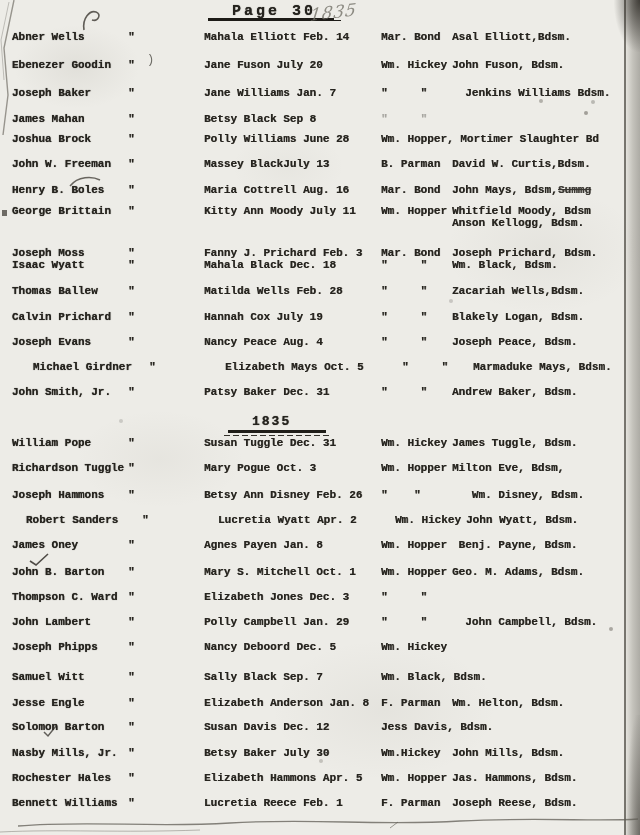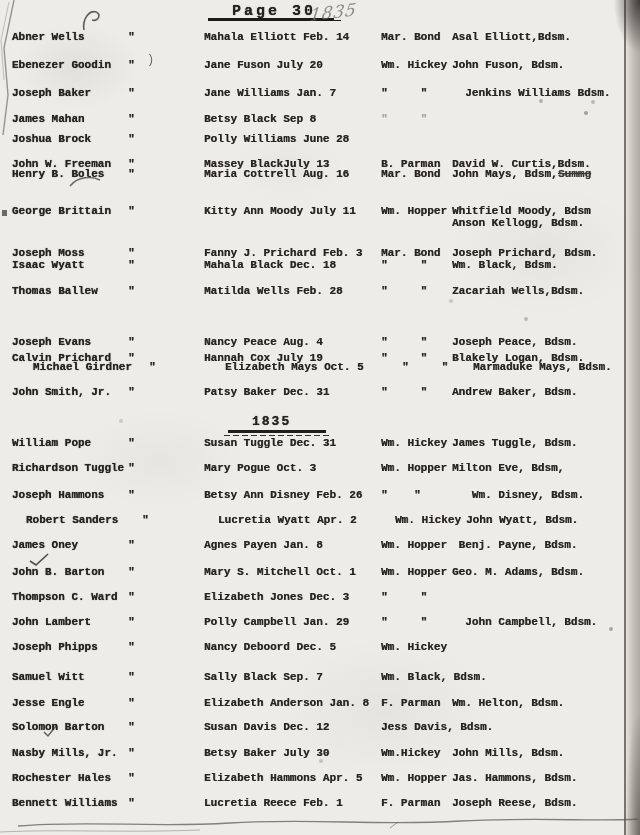"Wm. Hopper, Mortimer Slaughter Bd" span.cell { html: none -> <span>Wm. Hopper, Mortimer Slaughter Bd</span> }
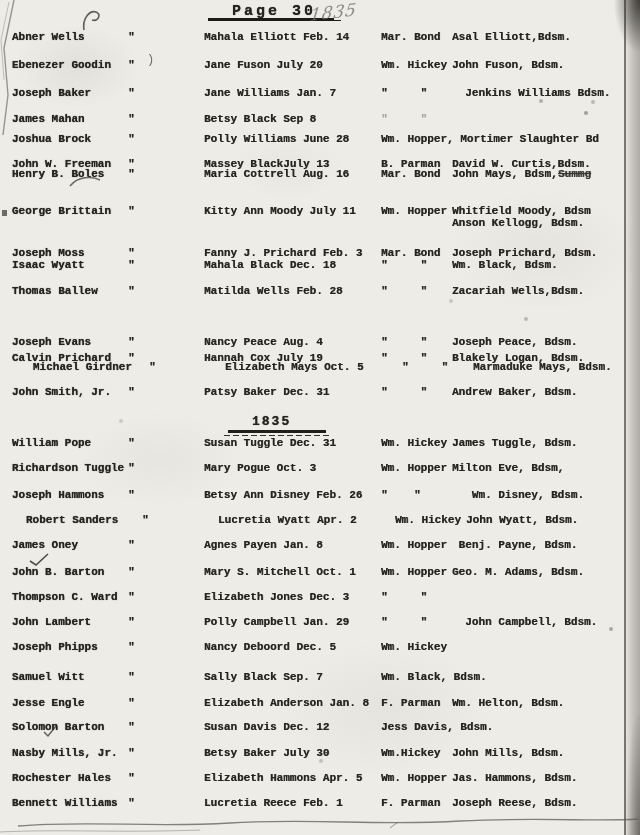"Henry B. Boles" div.row { top: 168px -> 184px }
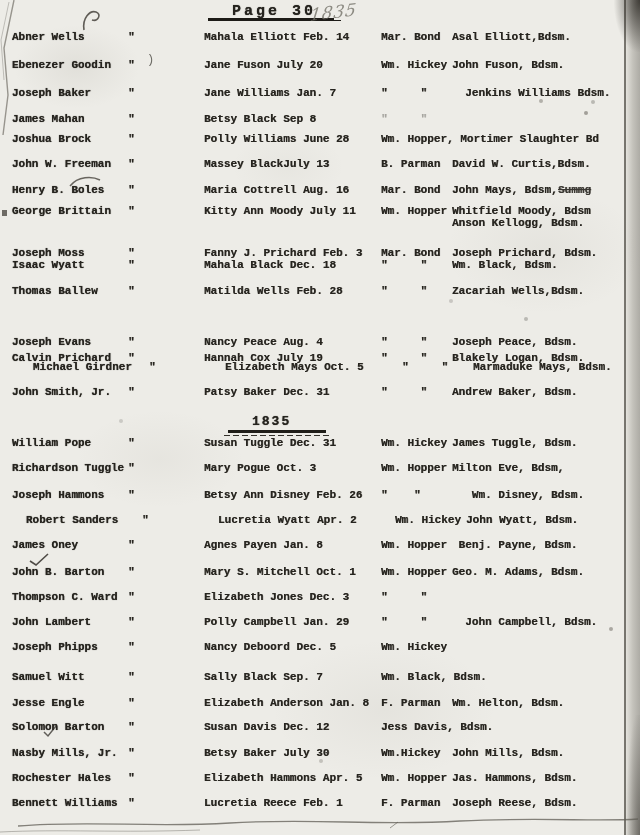"Calvin Prichard" div.row { margin-top: 41px -> none }
